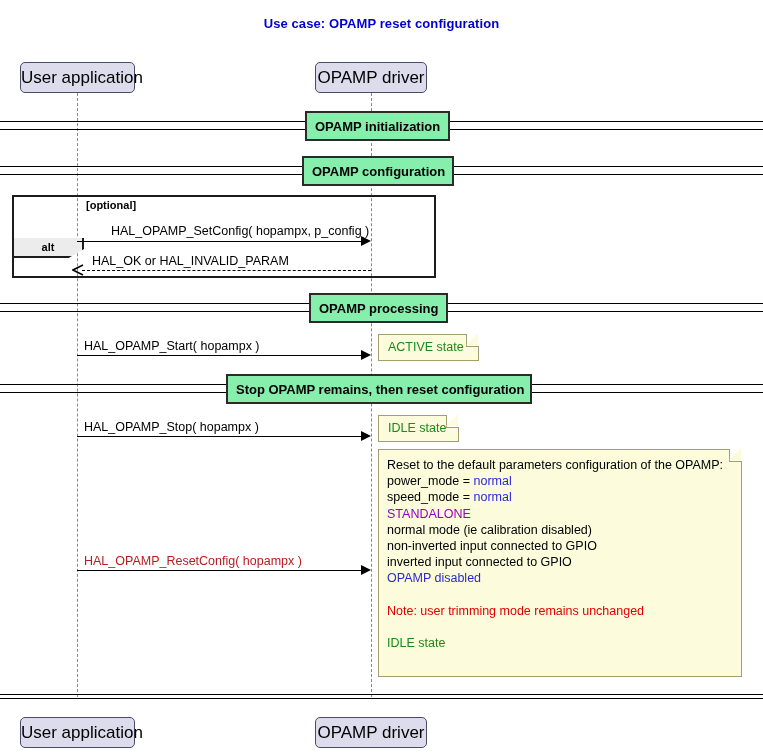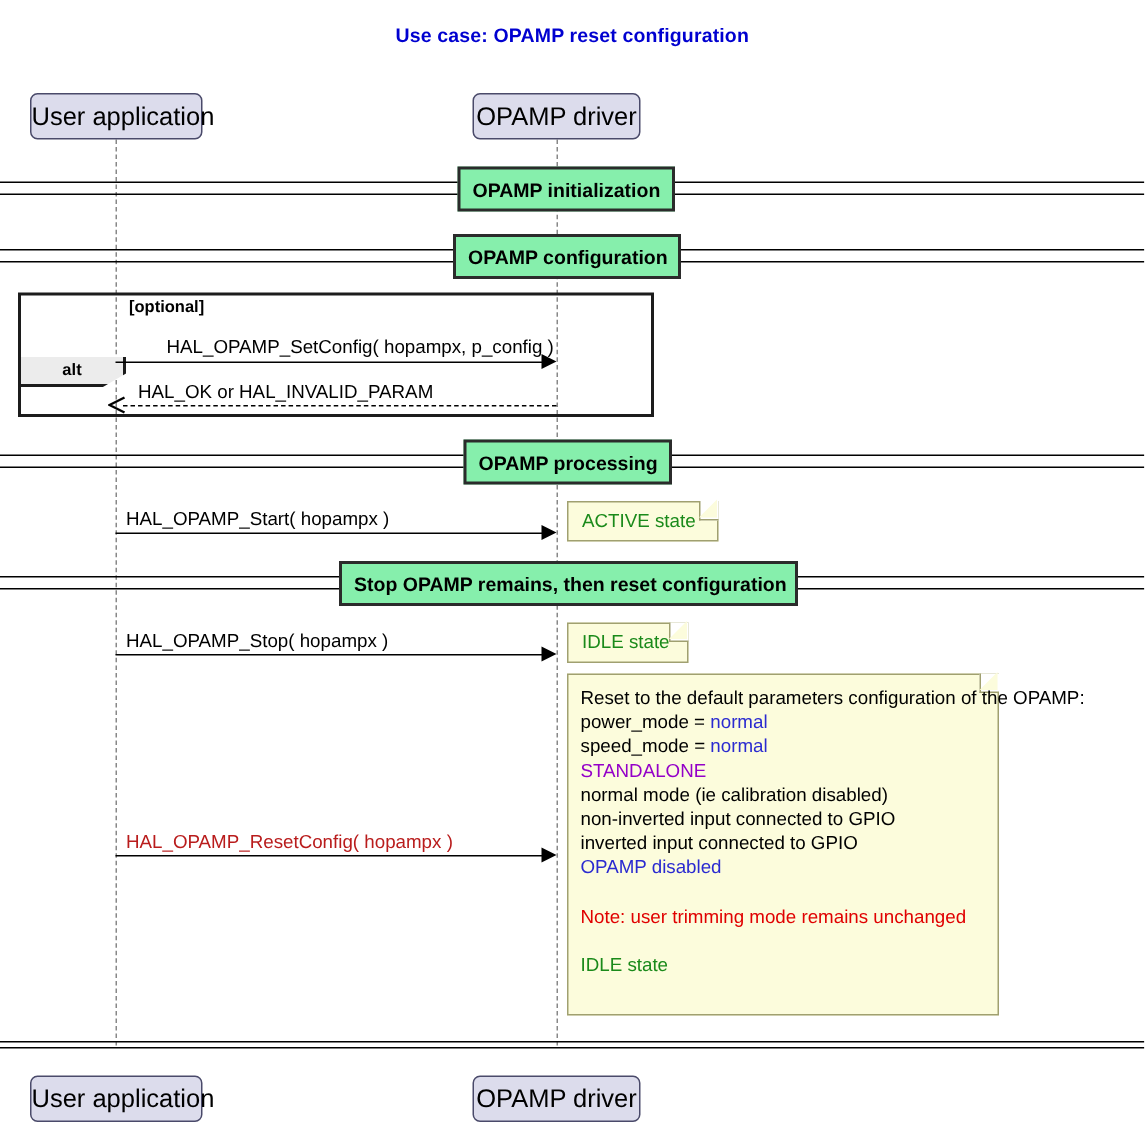"Reset to the default parameters" div.note { width: 288px -> 364px }
